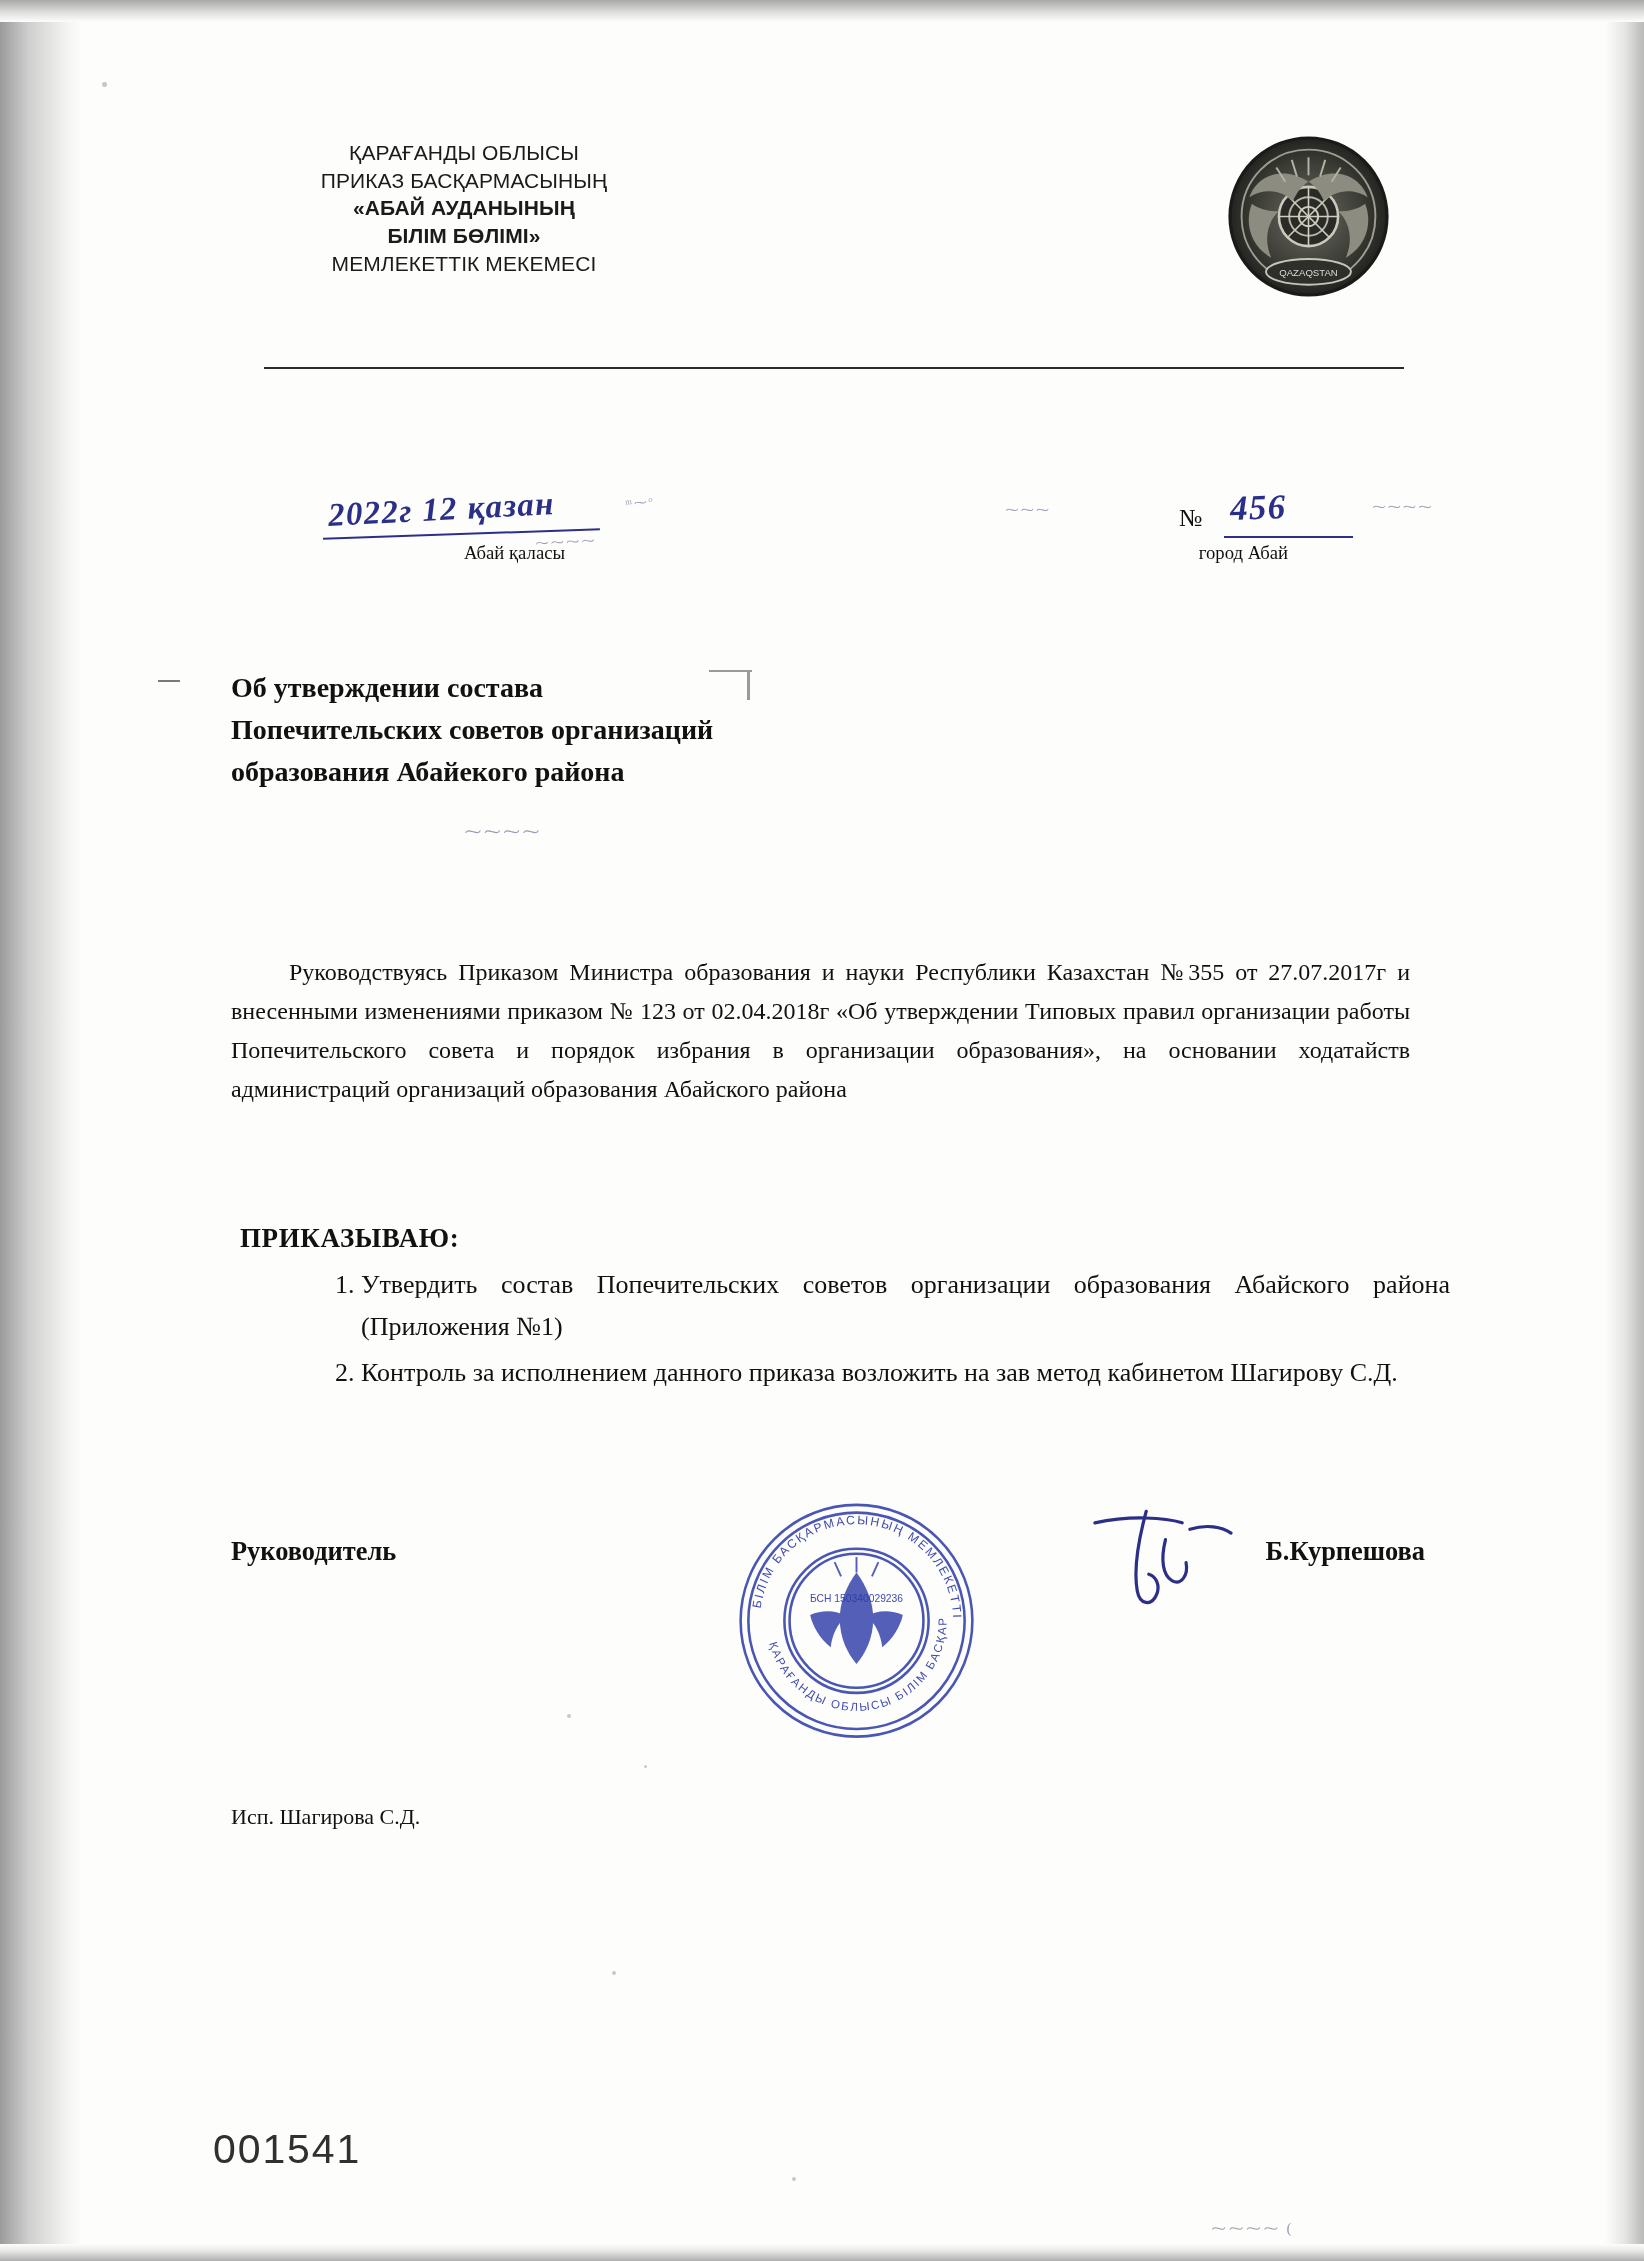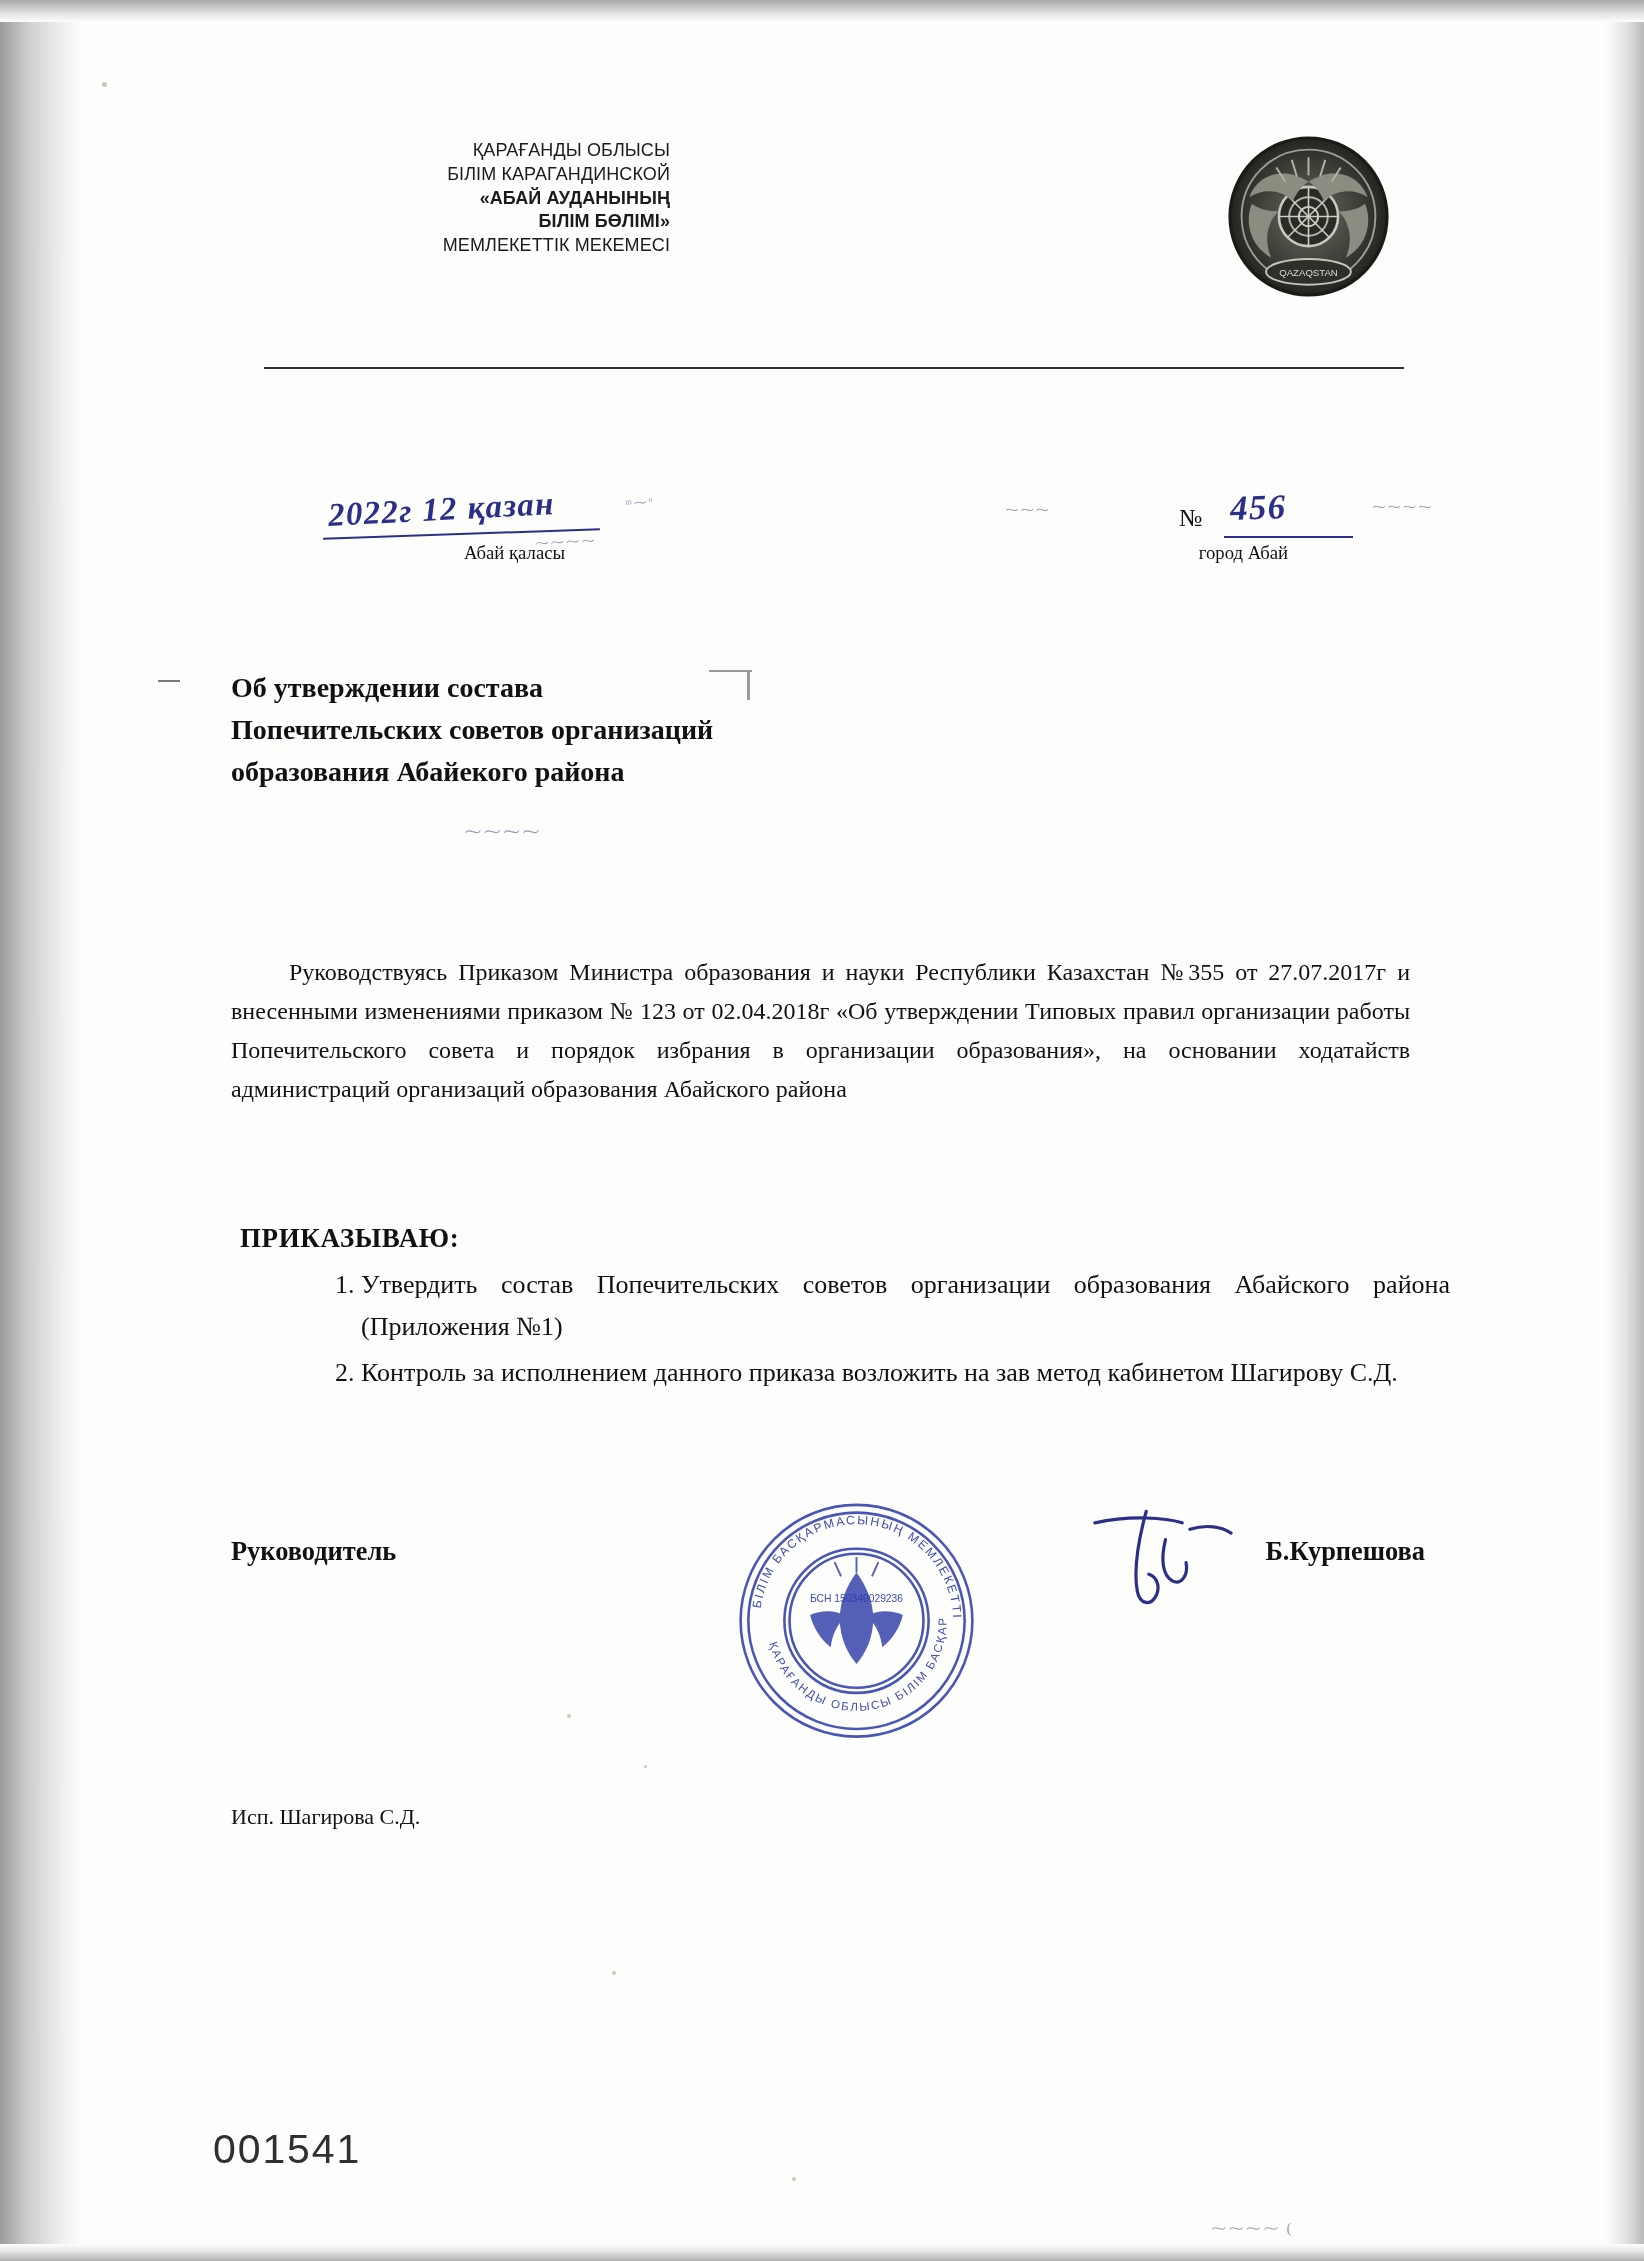"ҚАРАҒАНДЫ ОБЛЫСЫ" .hdr-left { font-size: 18px -> 21px; text-align: right -> center }
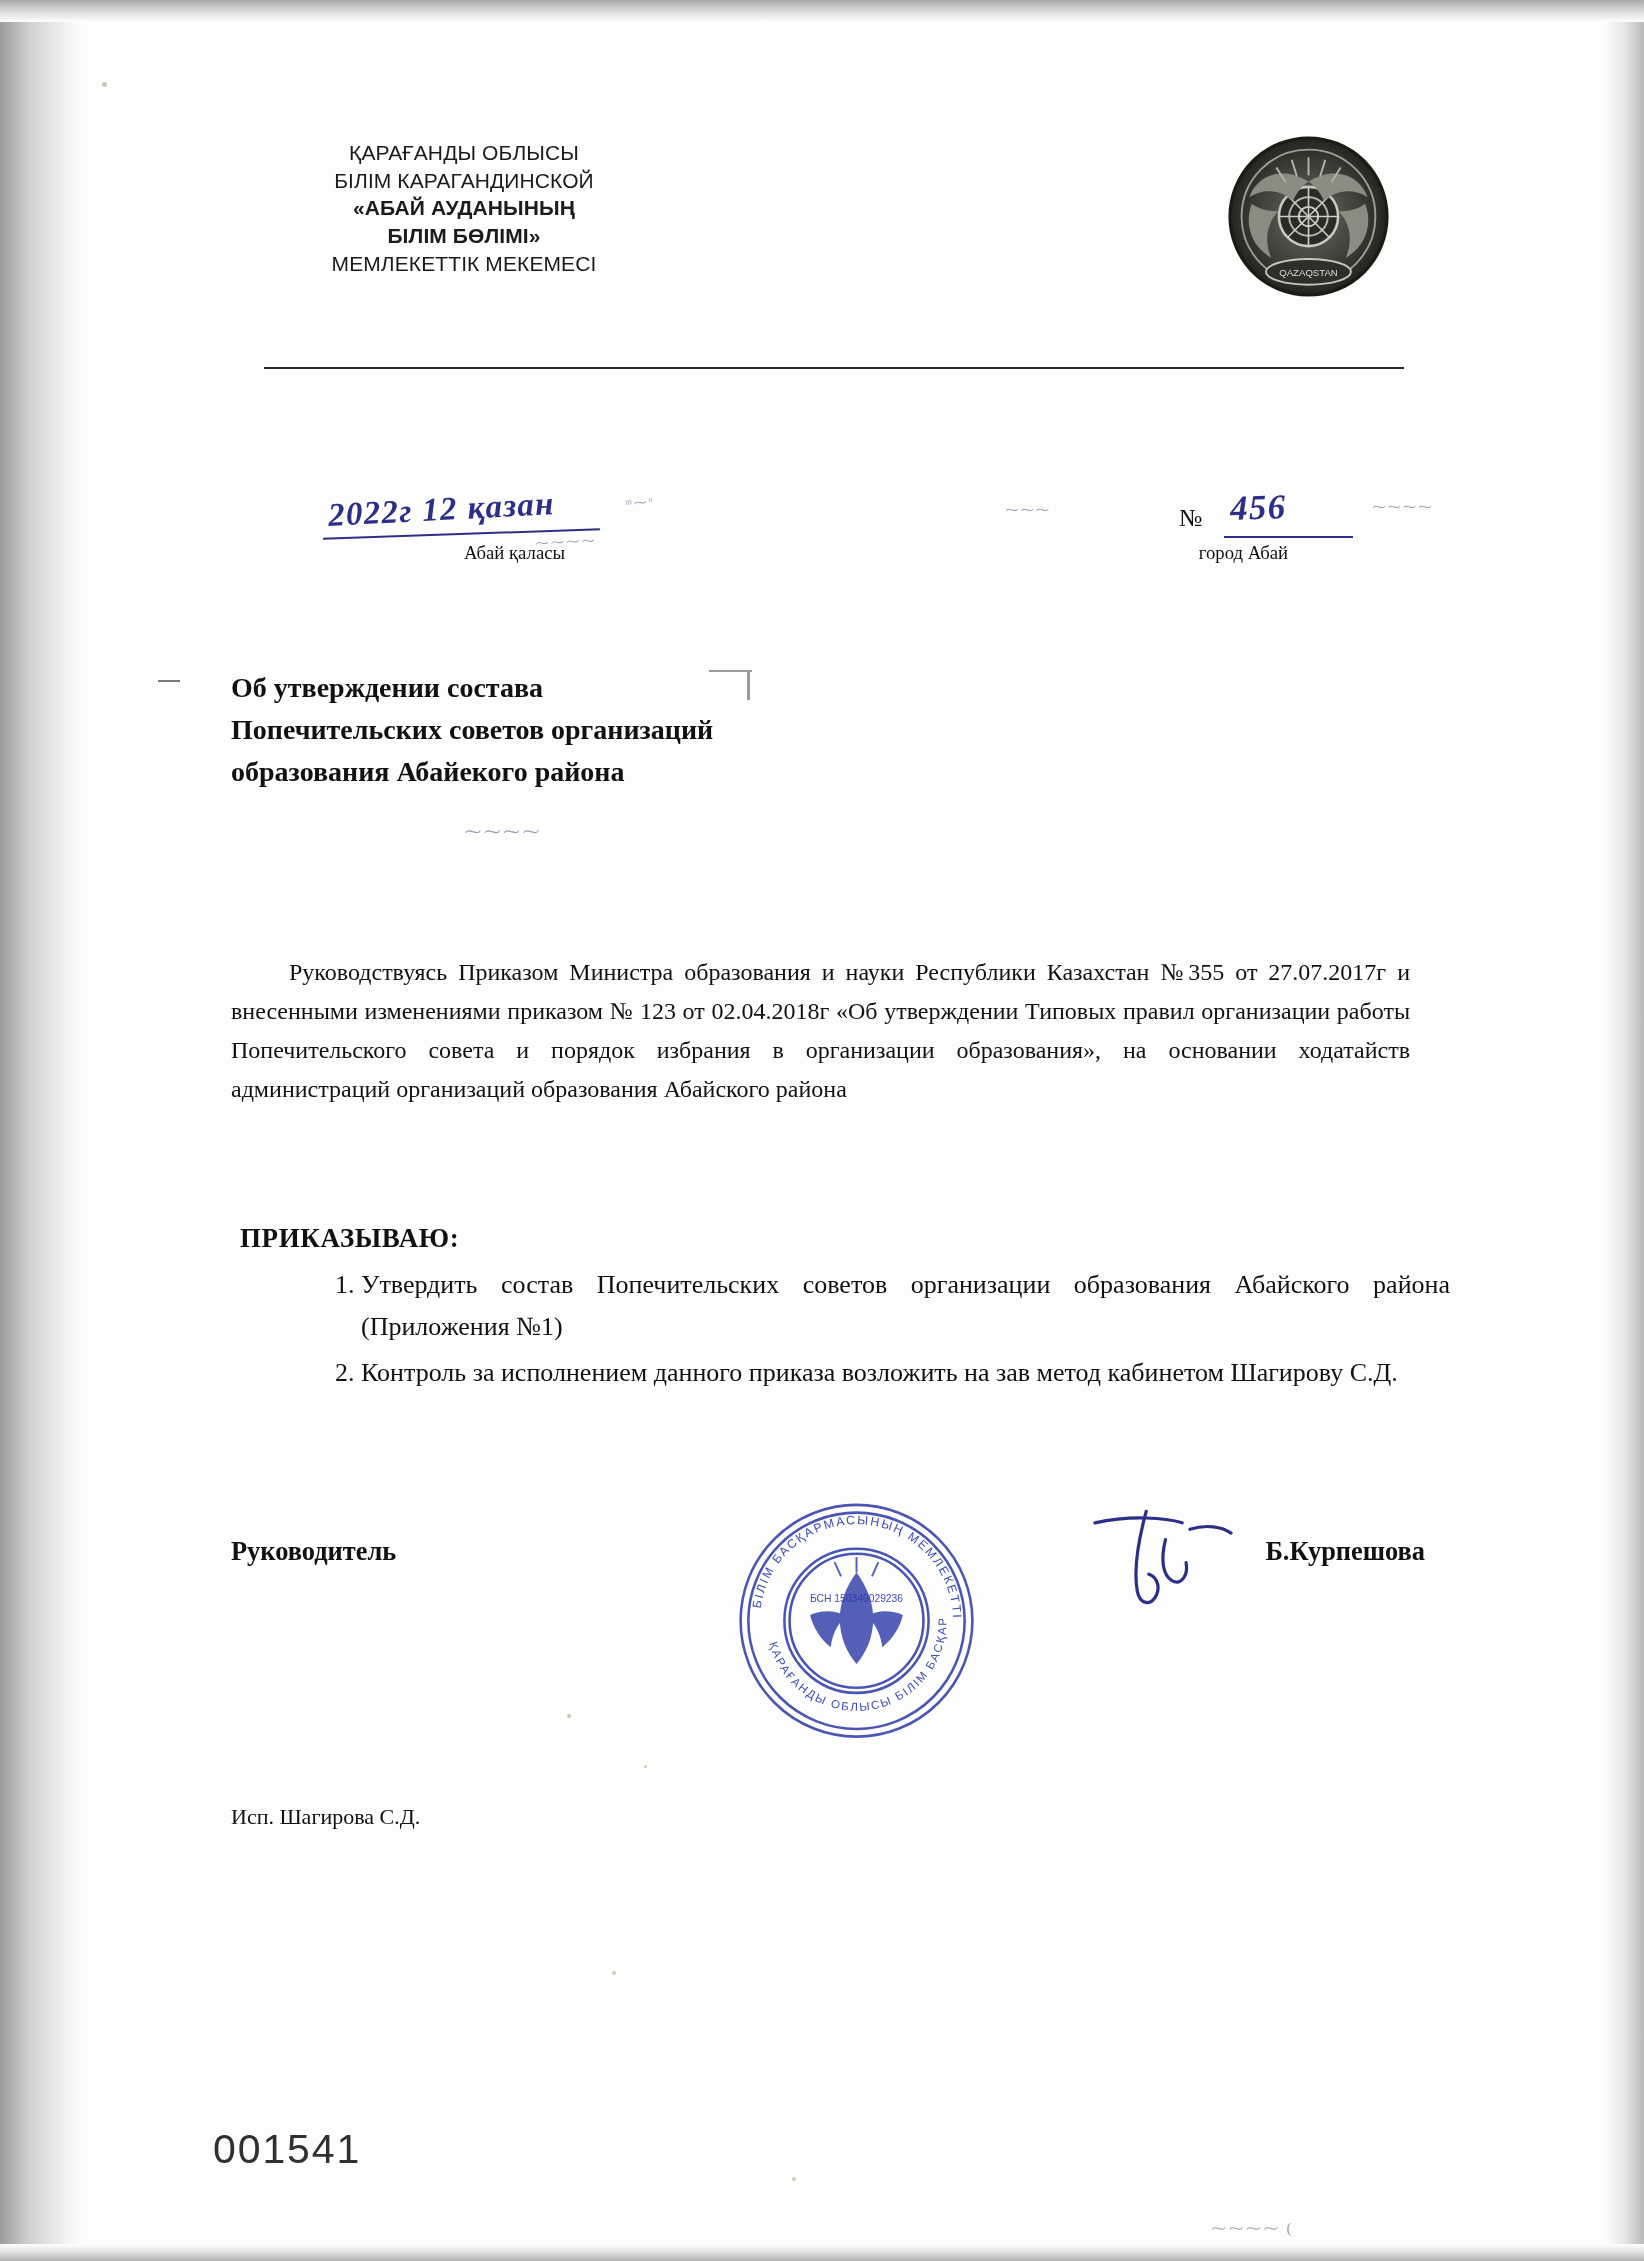"БІЛІМ КАРАГАНДИНСКОЙ" div { text: БІЛІМ КАРАГАНДИНСКОЙ -> ПРИКАЗ БАСҚАРМАСЫНЫҢ }
